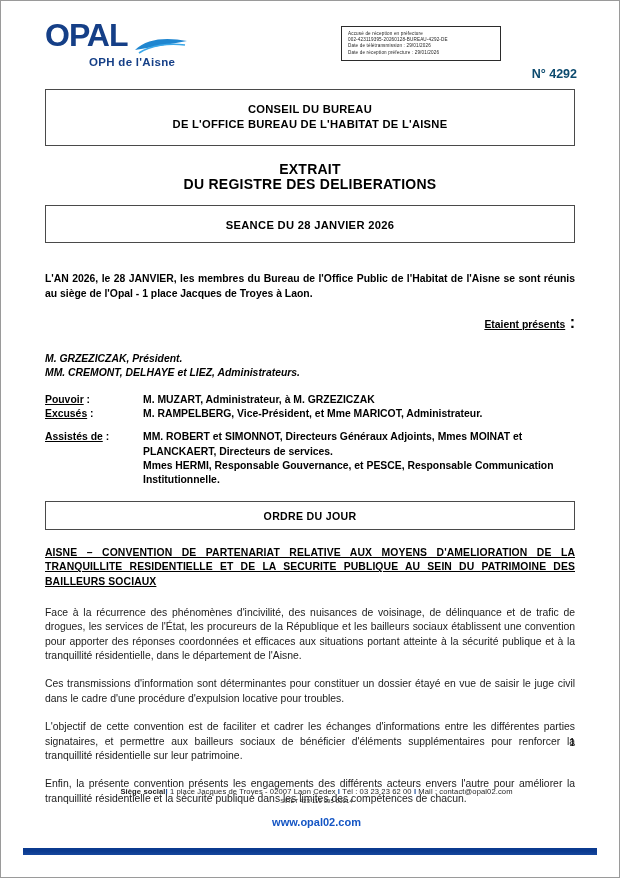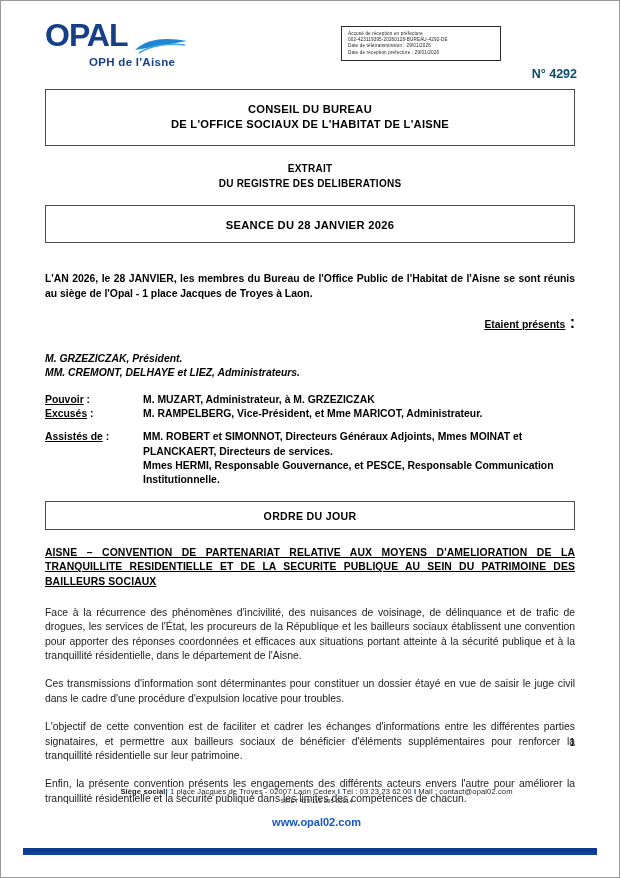"DE L'OFFICE SOCIAUX DE L'HABITAT" div.l2 { text: SOCIAUX -> BUREAU }
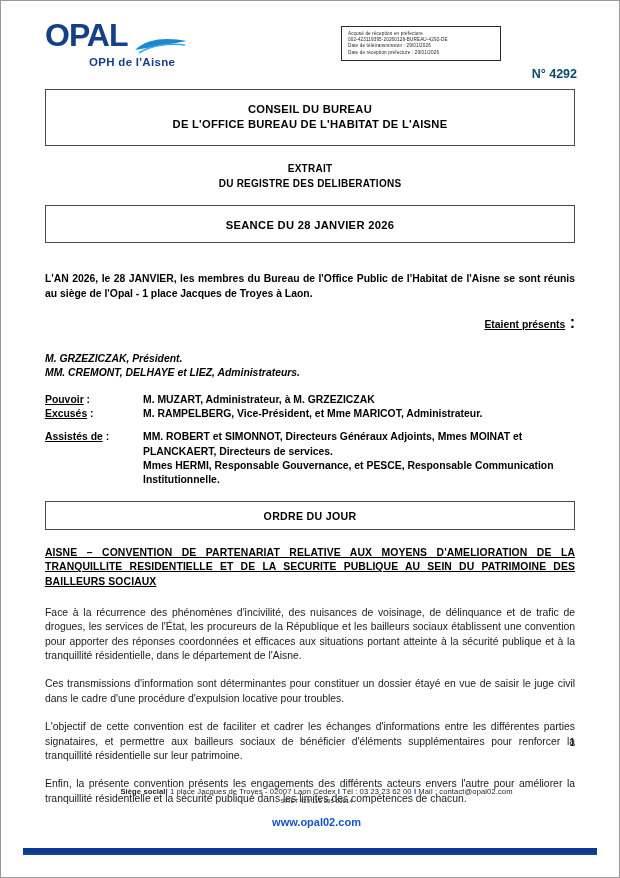"EXTRAIT" .extrait .l1, .extrait .l2 { font-size: 10px -> 14px }
